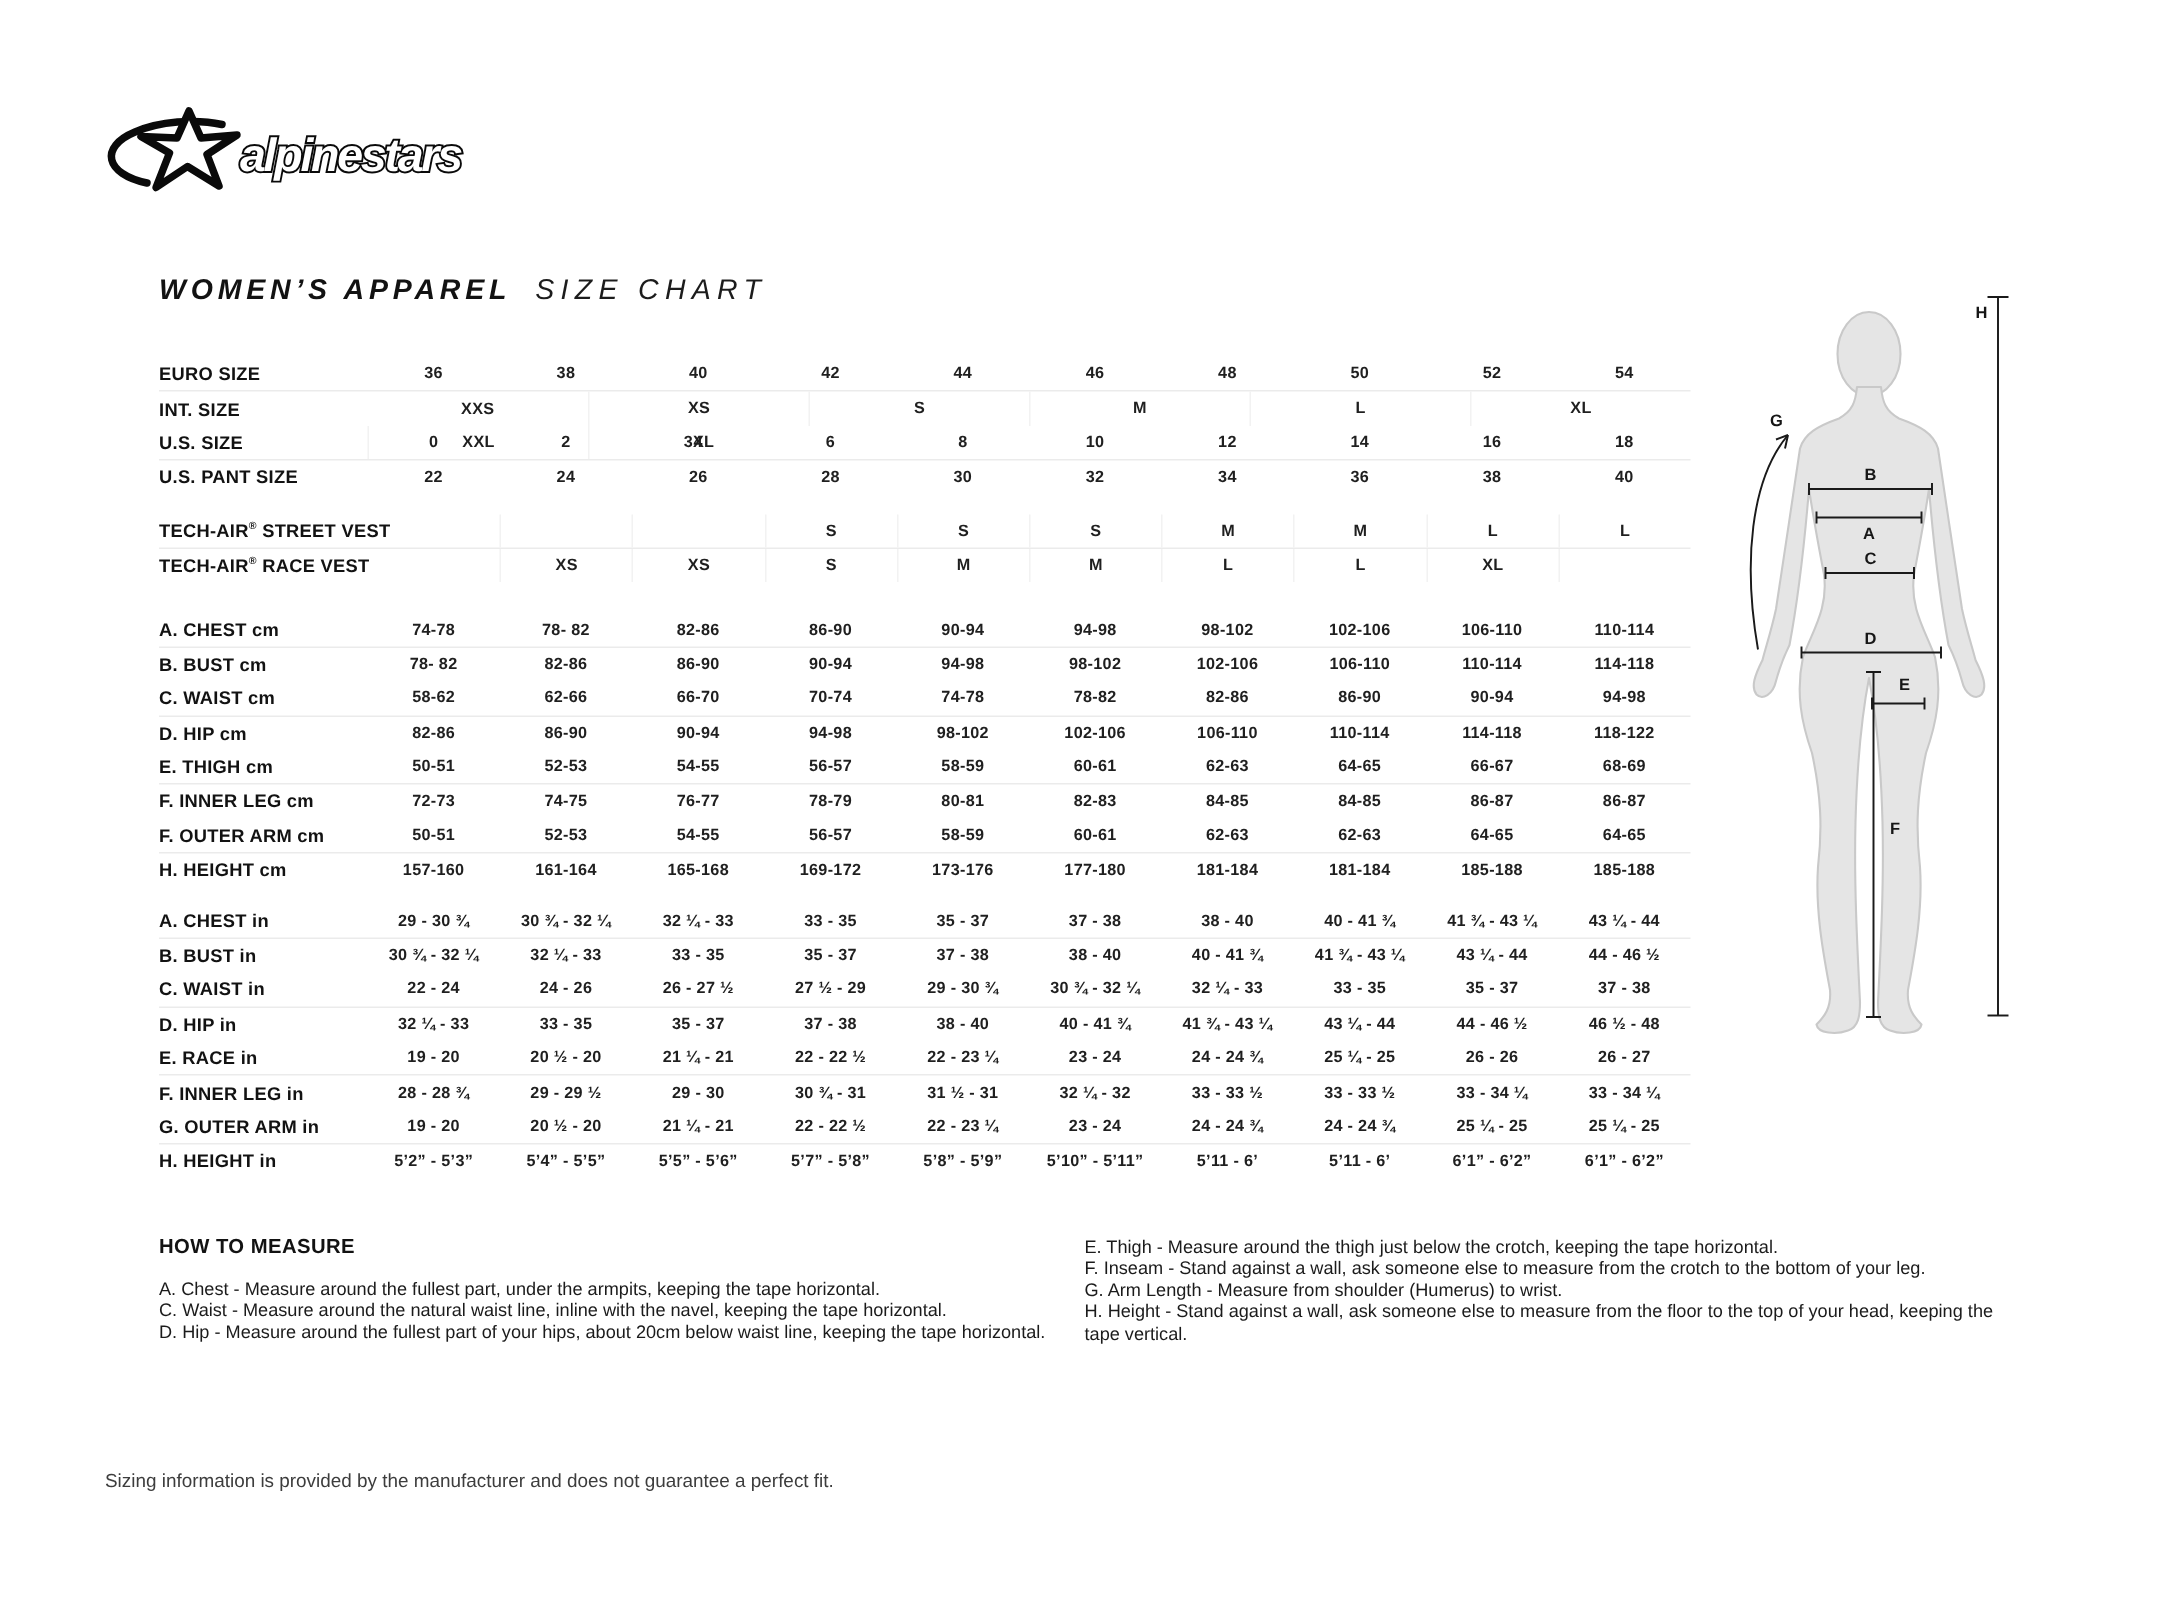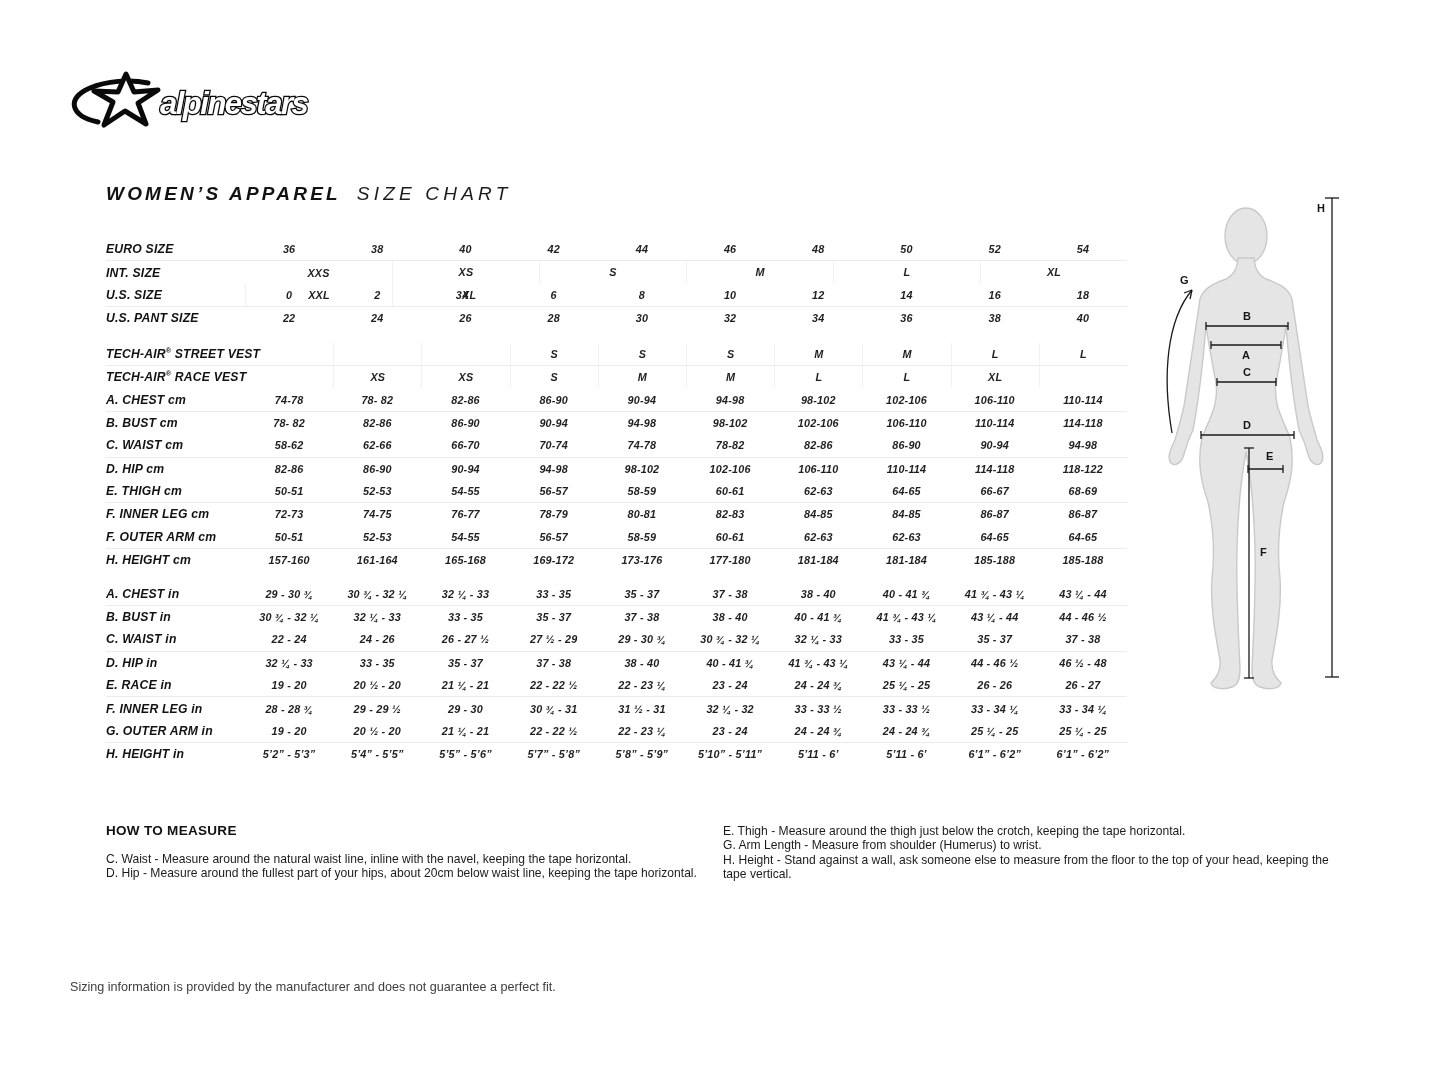"EURO SIZE" .tblock { font-style: italic -> none }
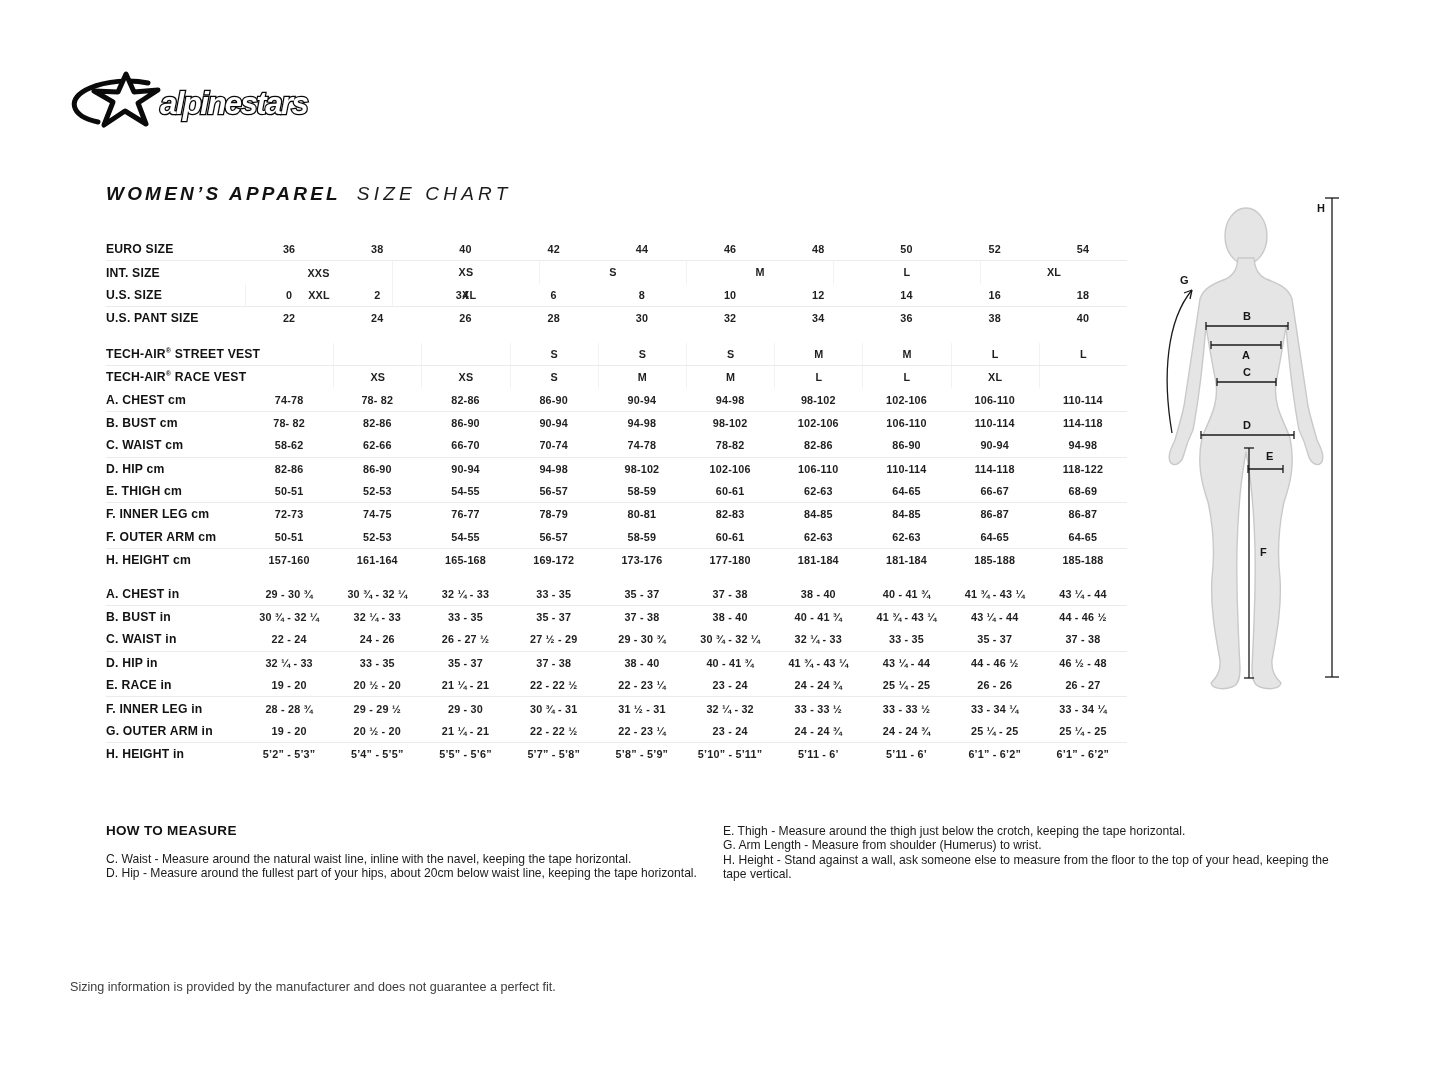"A. CHEST cm" .tblock + .tblock.m20 { margin-top: none -> 20px }
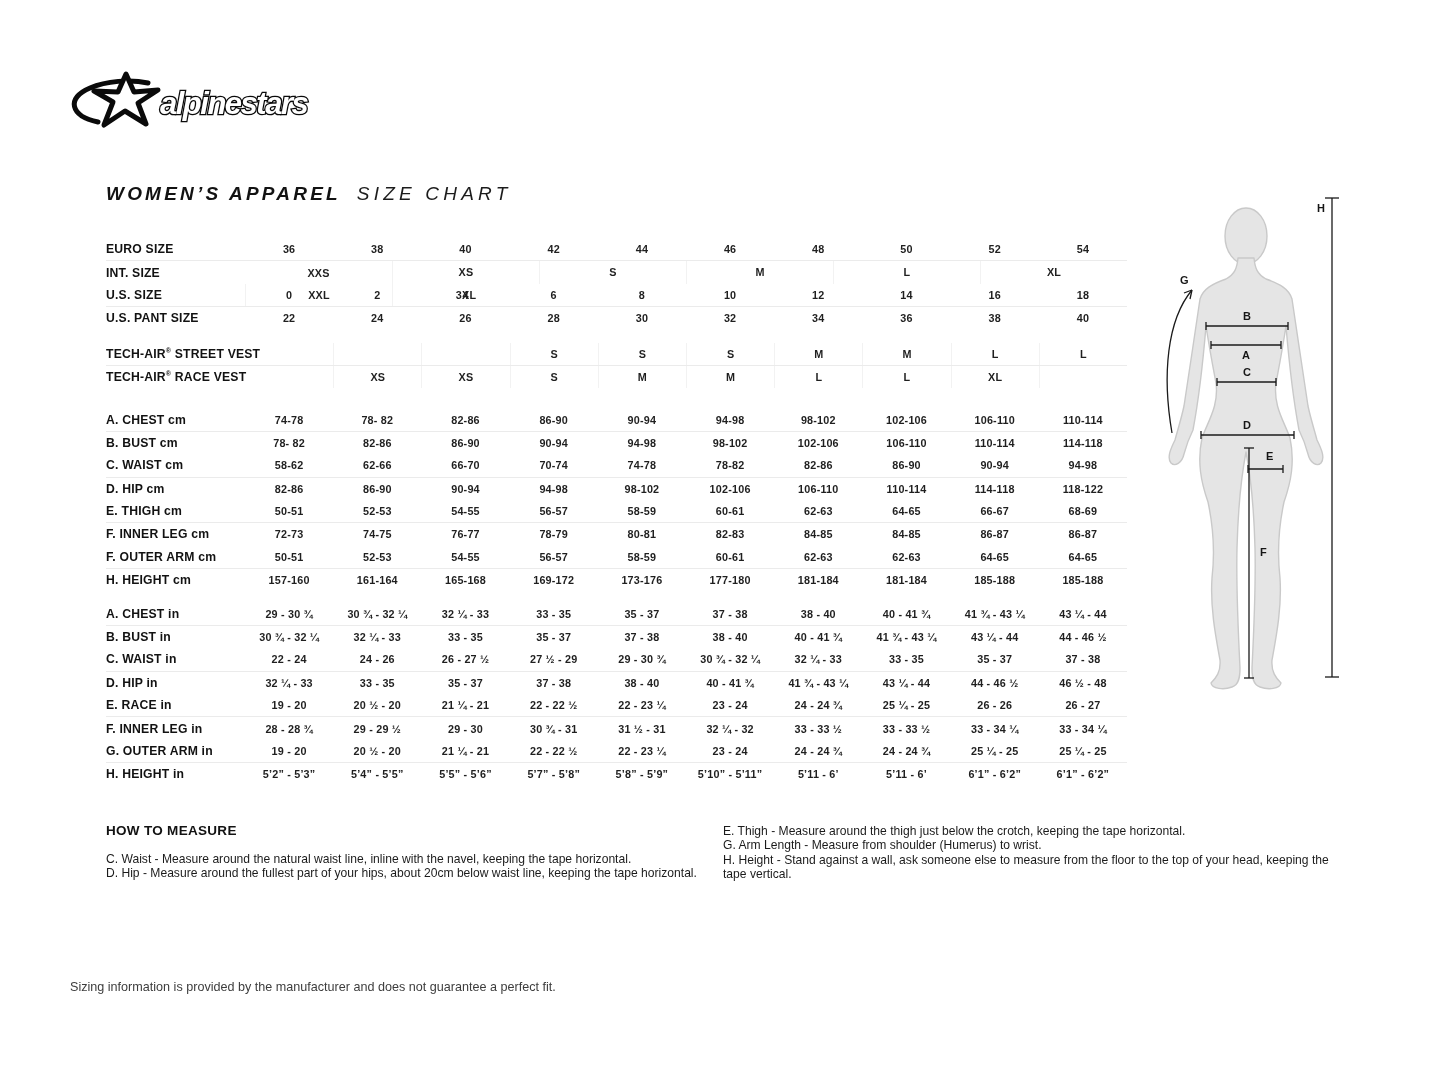"F. Inseam - Stand against" div { html: none -> <div>F. Inseam - Stand against a wall, ask someone else to measure from the crotch to the bottom of your leg.</div> }
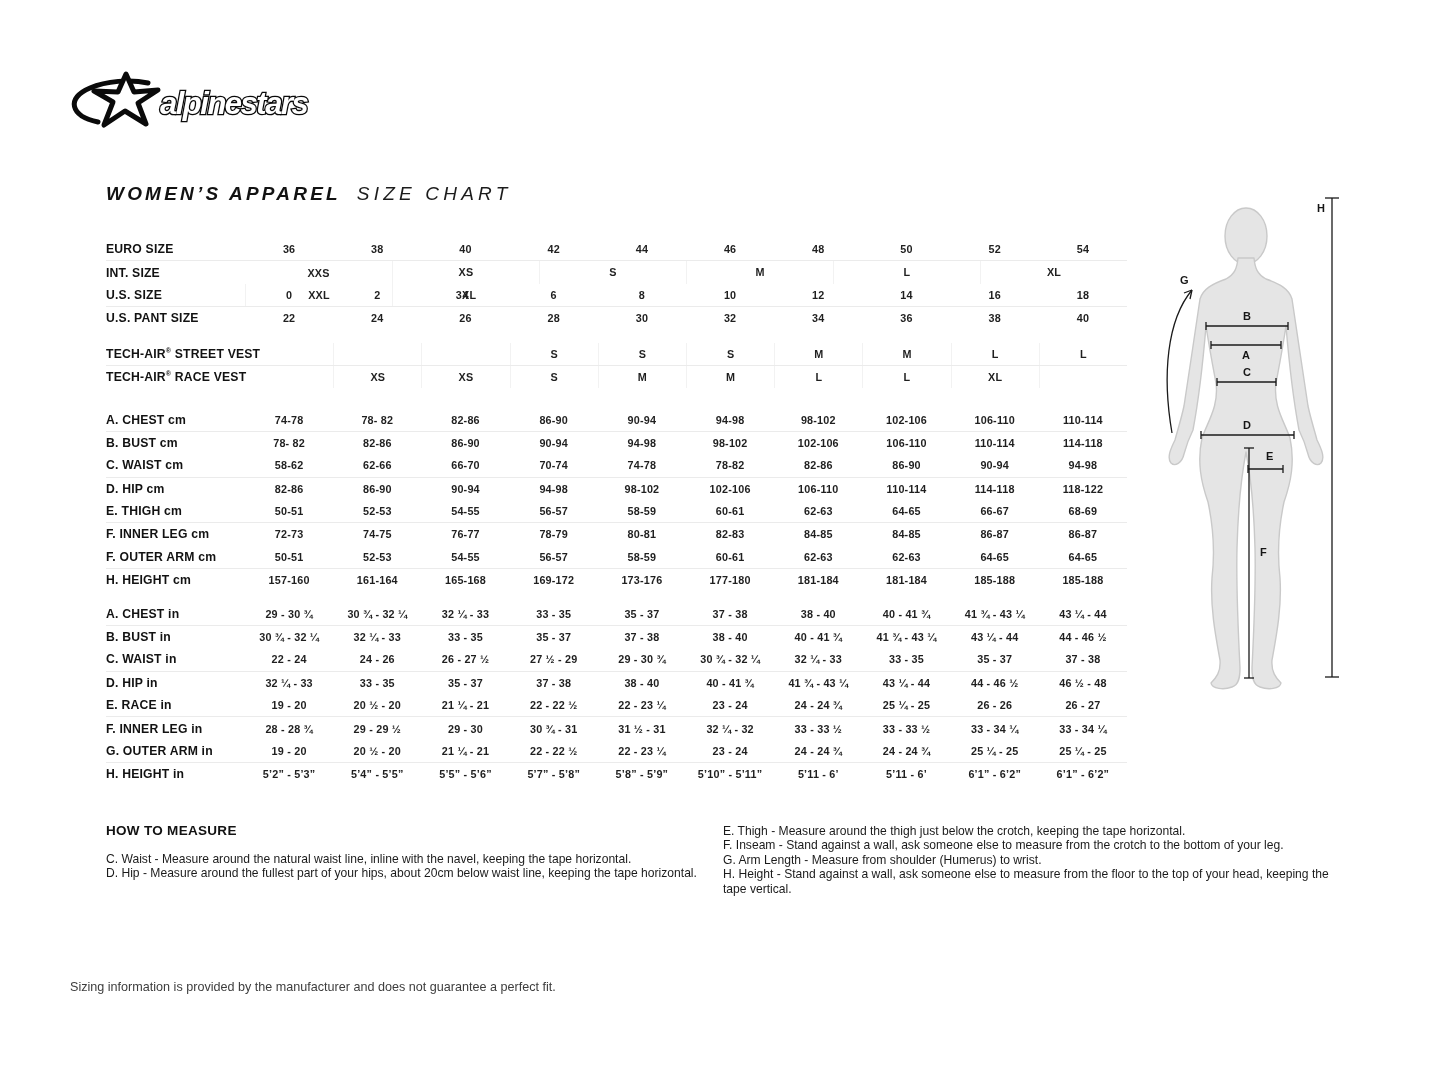"A. Chest - Measure around" div { html: none -> <div>A. Chest - Measure around the fullest part, under the armpits, keeping the tape horizontal.</div> }
